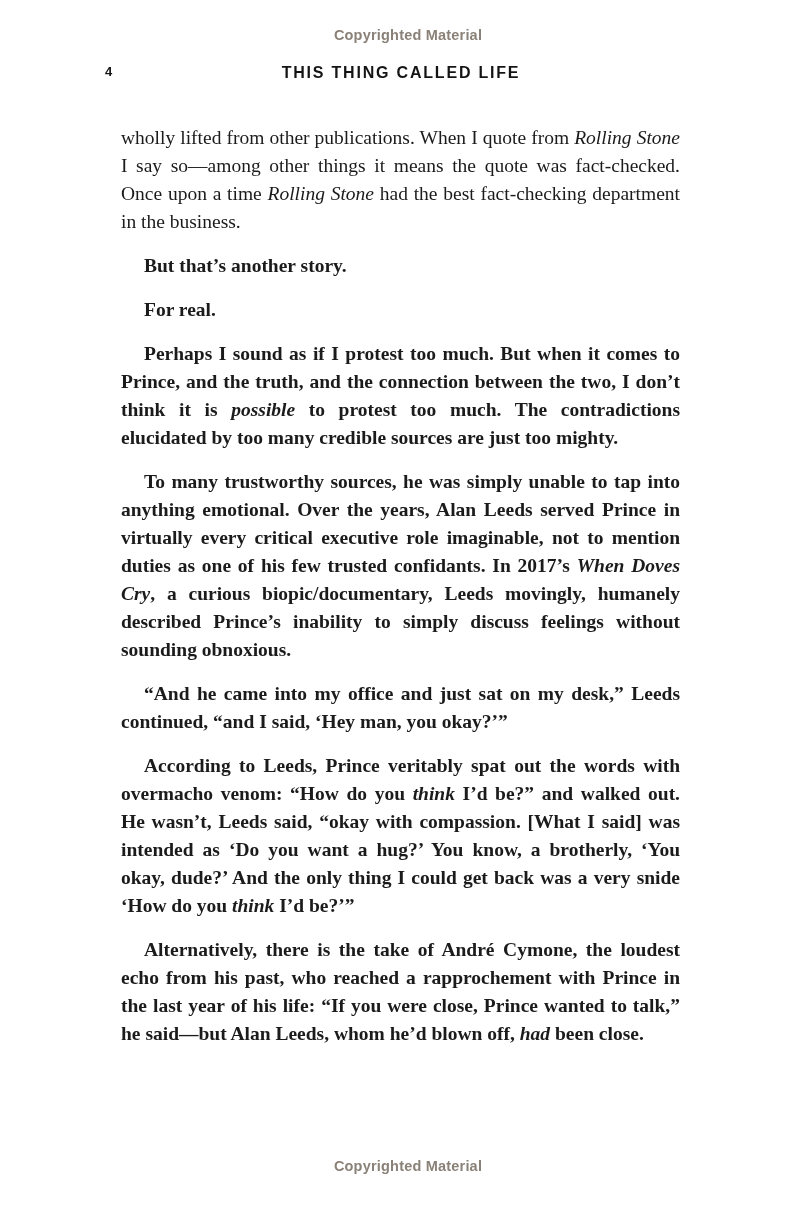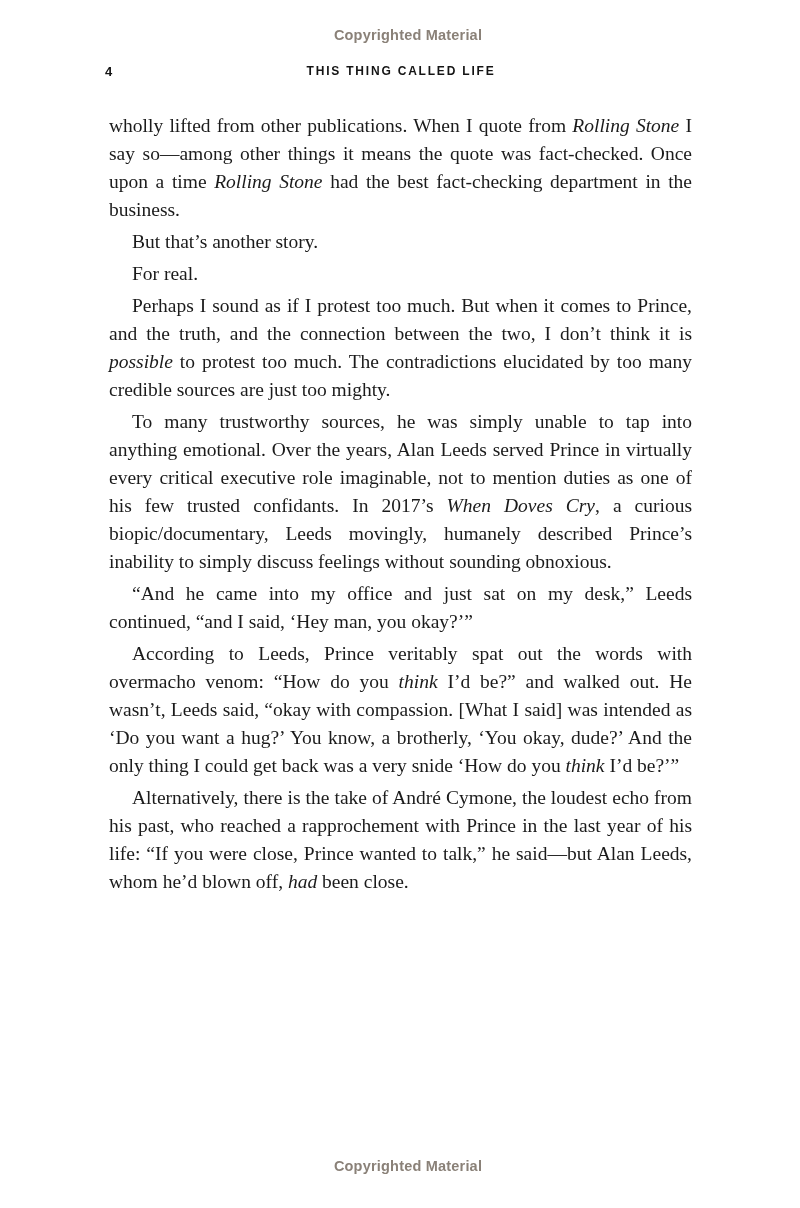"THIS THING CALLED LIFE" .head-title { font-size: 12px -> 16px }
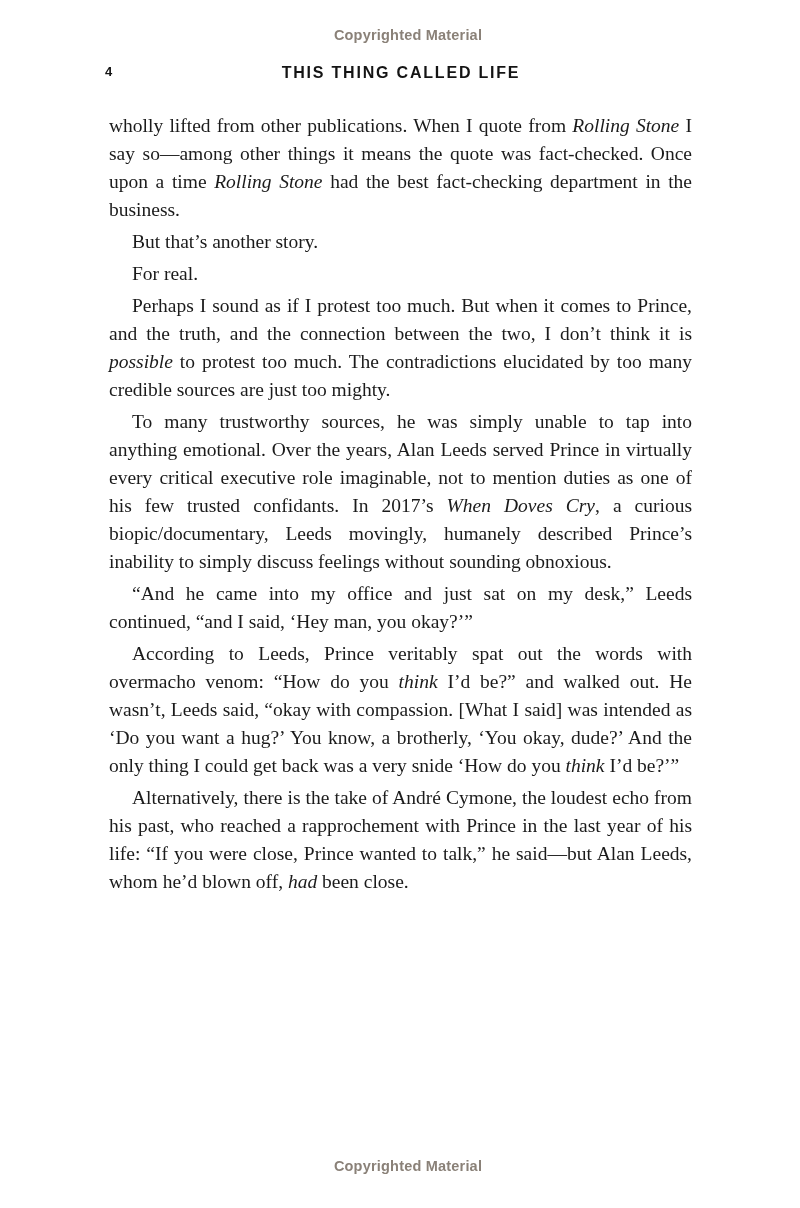"wholly lifted from other publications." .body-text p { margin: 4px -> 16px }
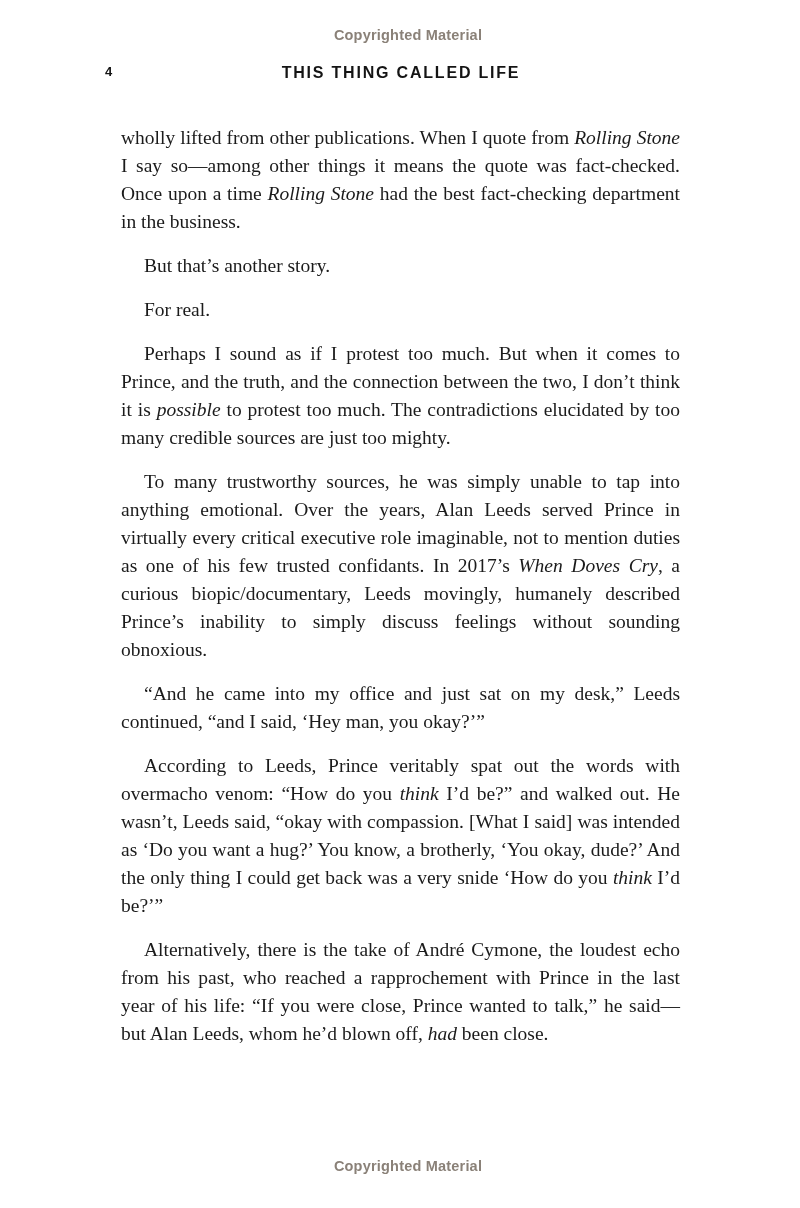"But that’s another story." .body-text p.indent { font-weight: none -> bold }
